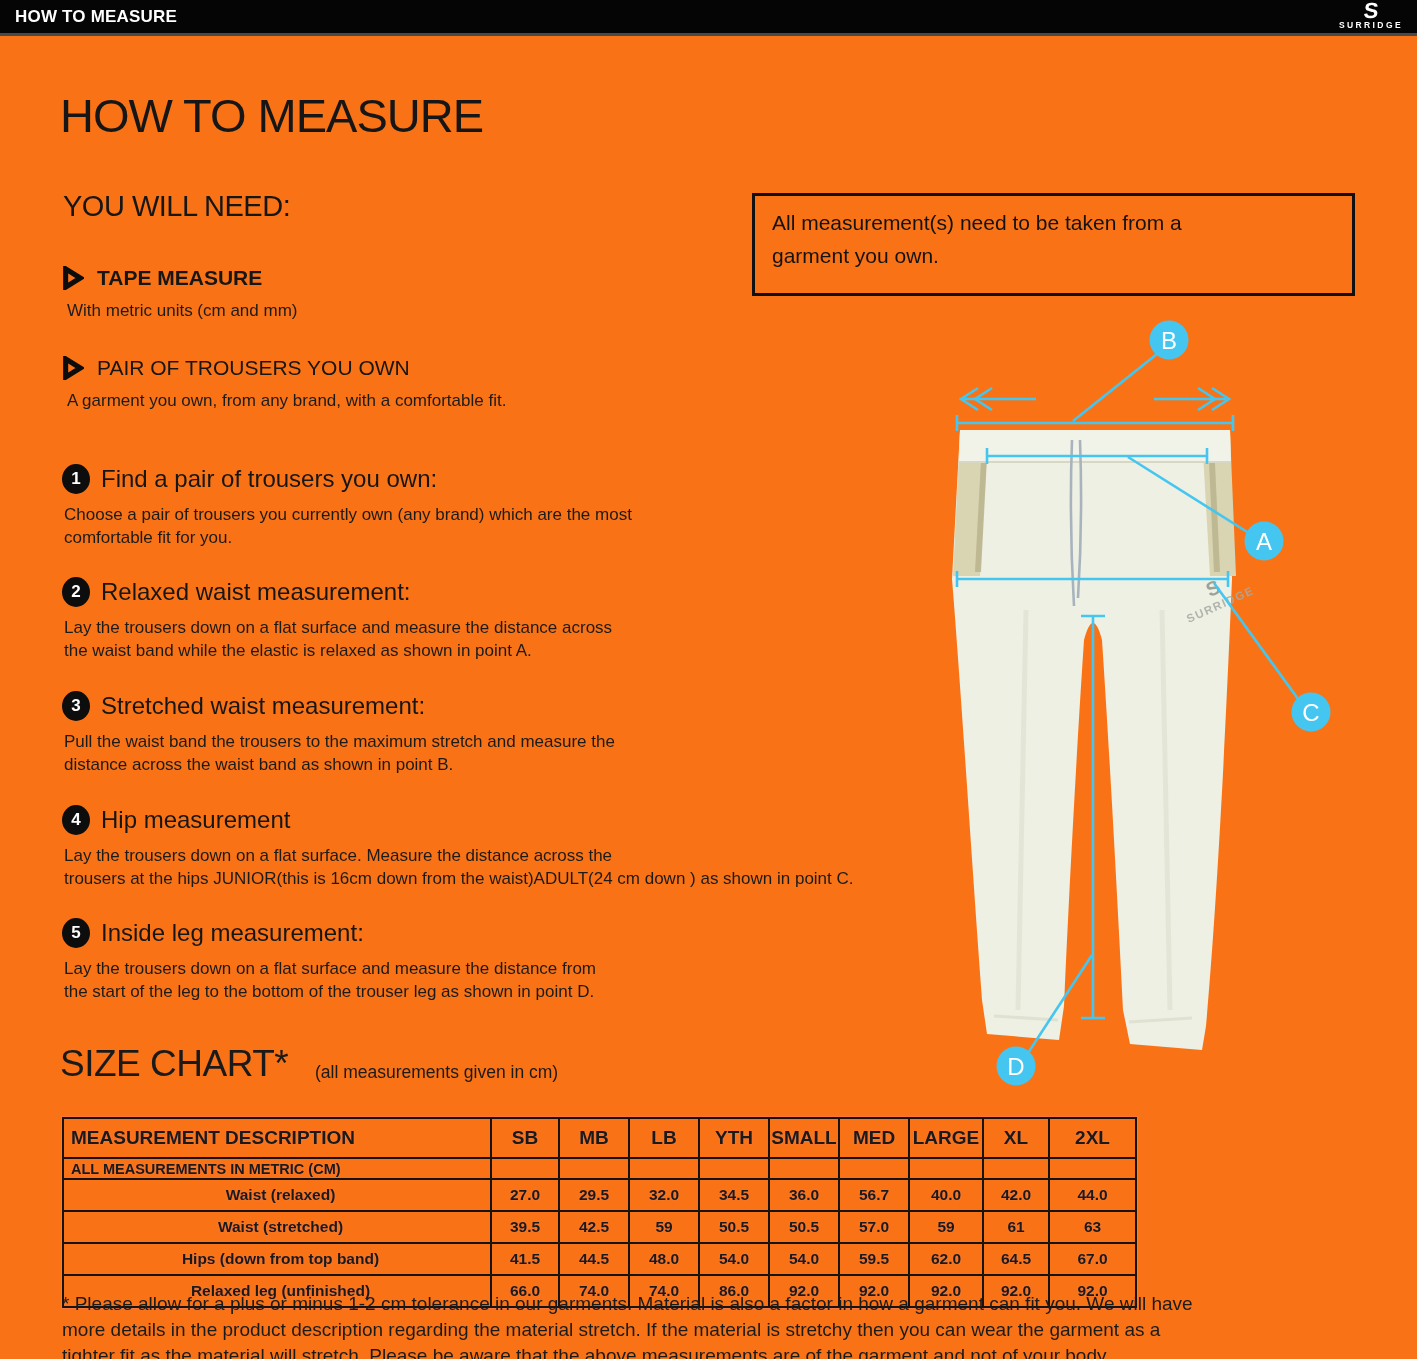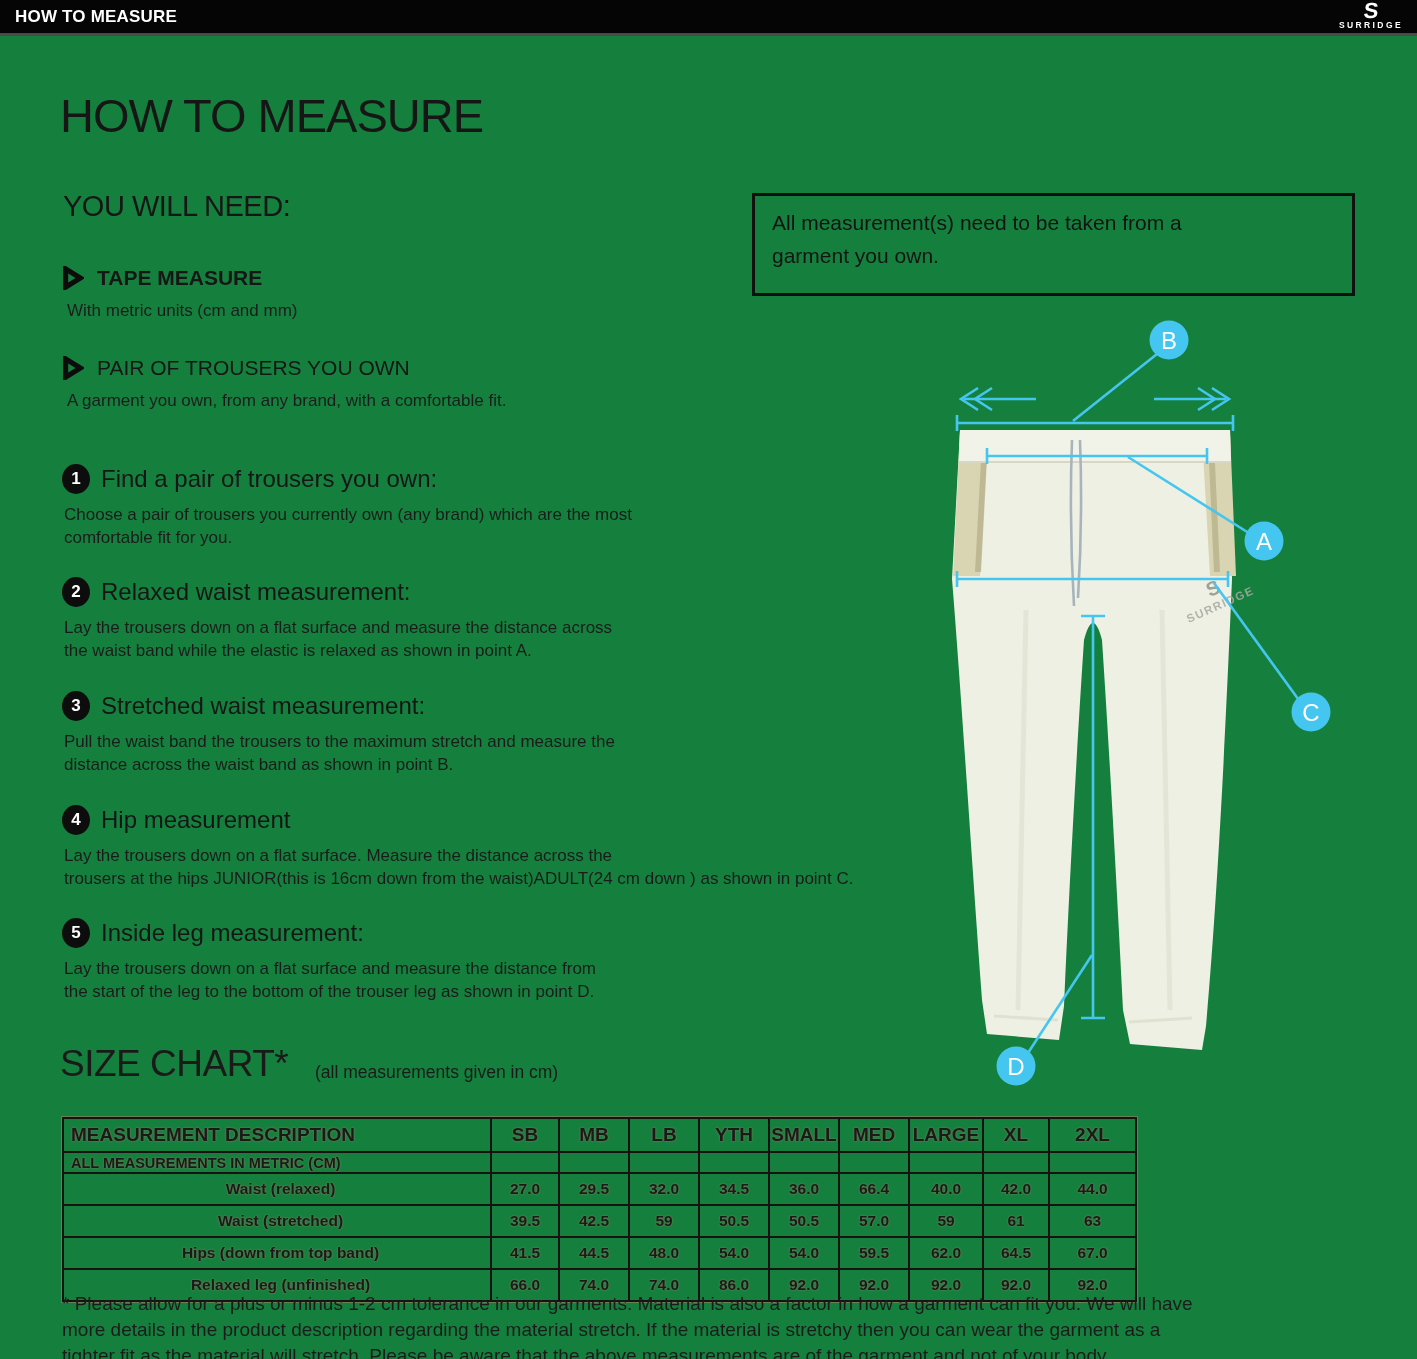"HOW TO MEASURE" .page { background: #15803d -> #f97316 }
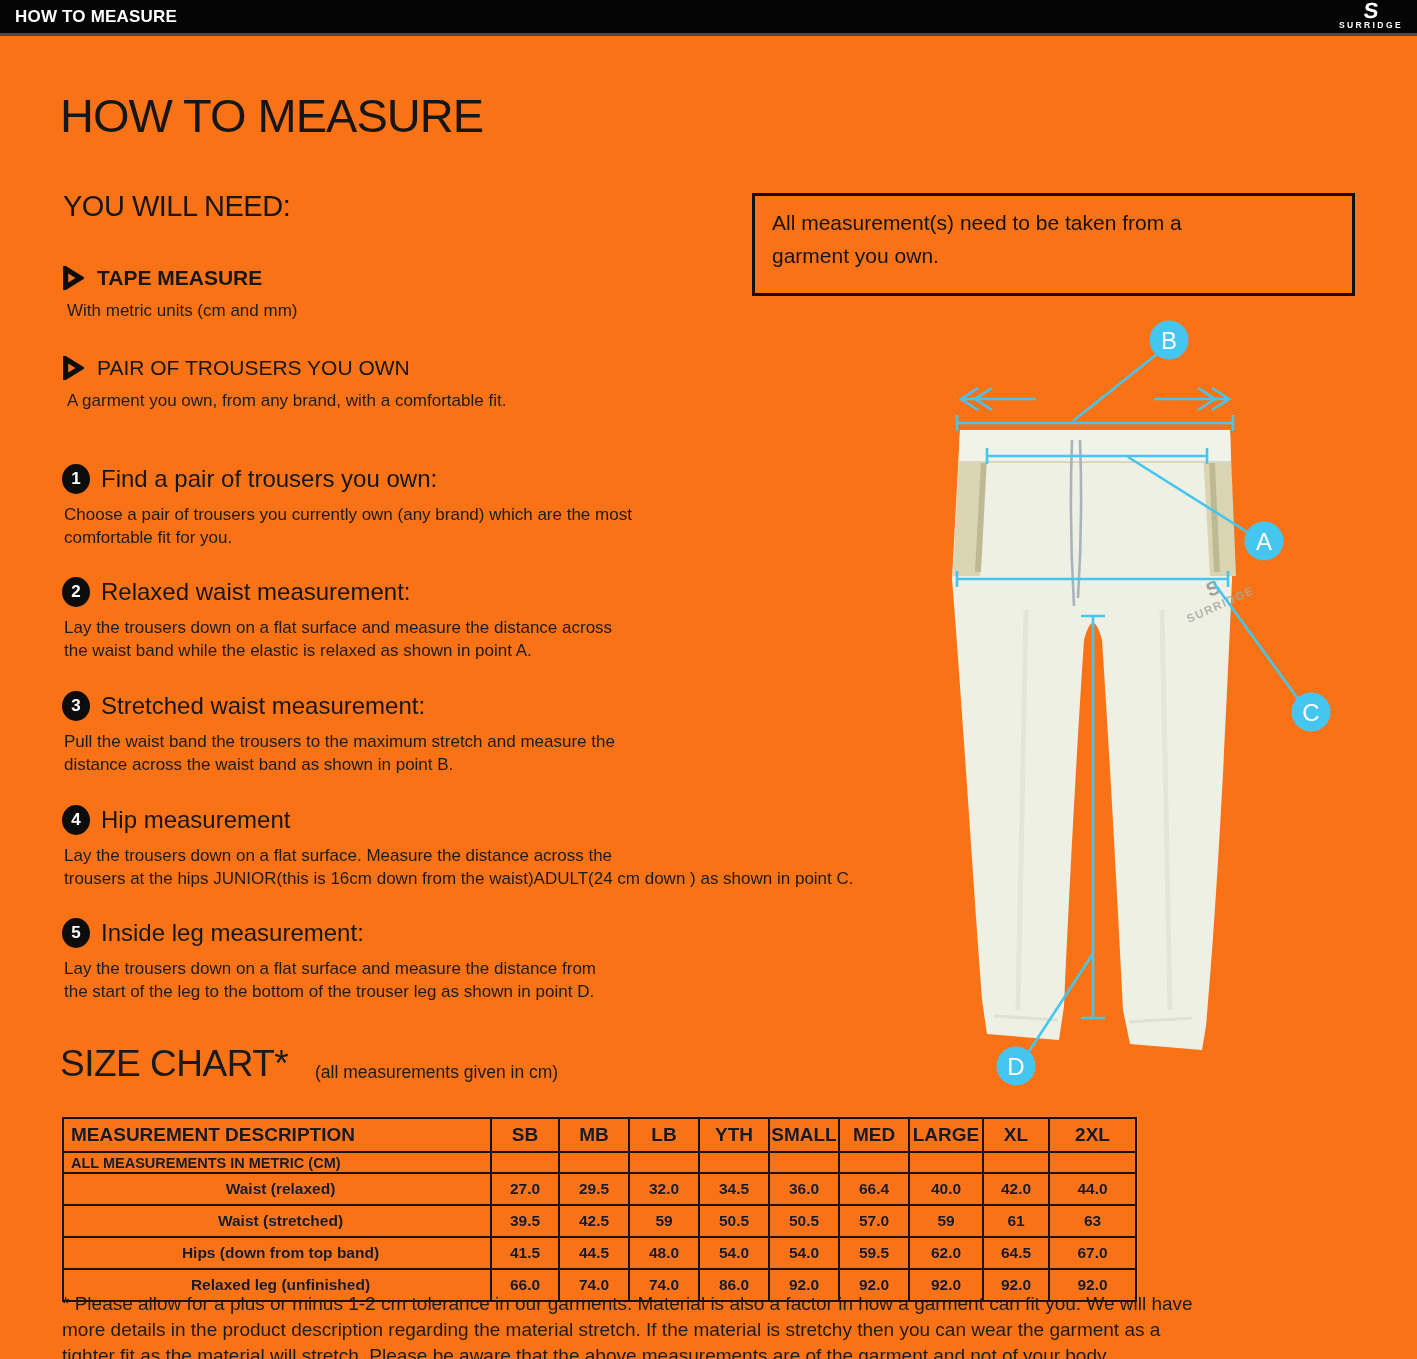"MEASUREMENT DESCRIPTION" .size-table th { height: 34px -> 40px }
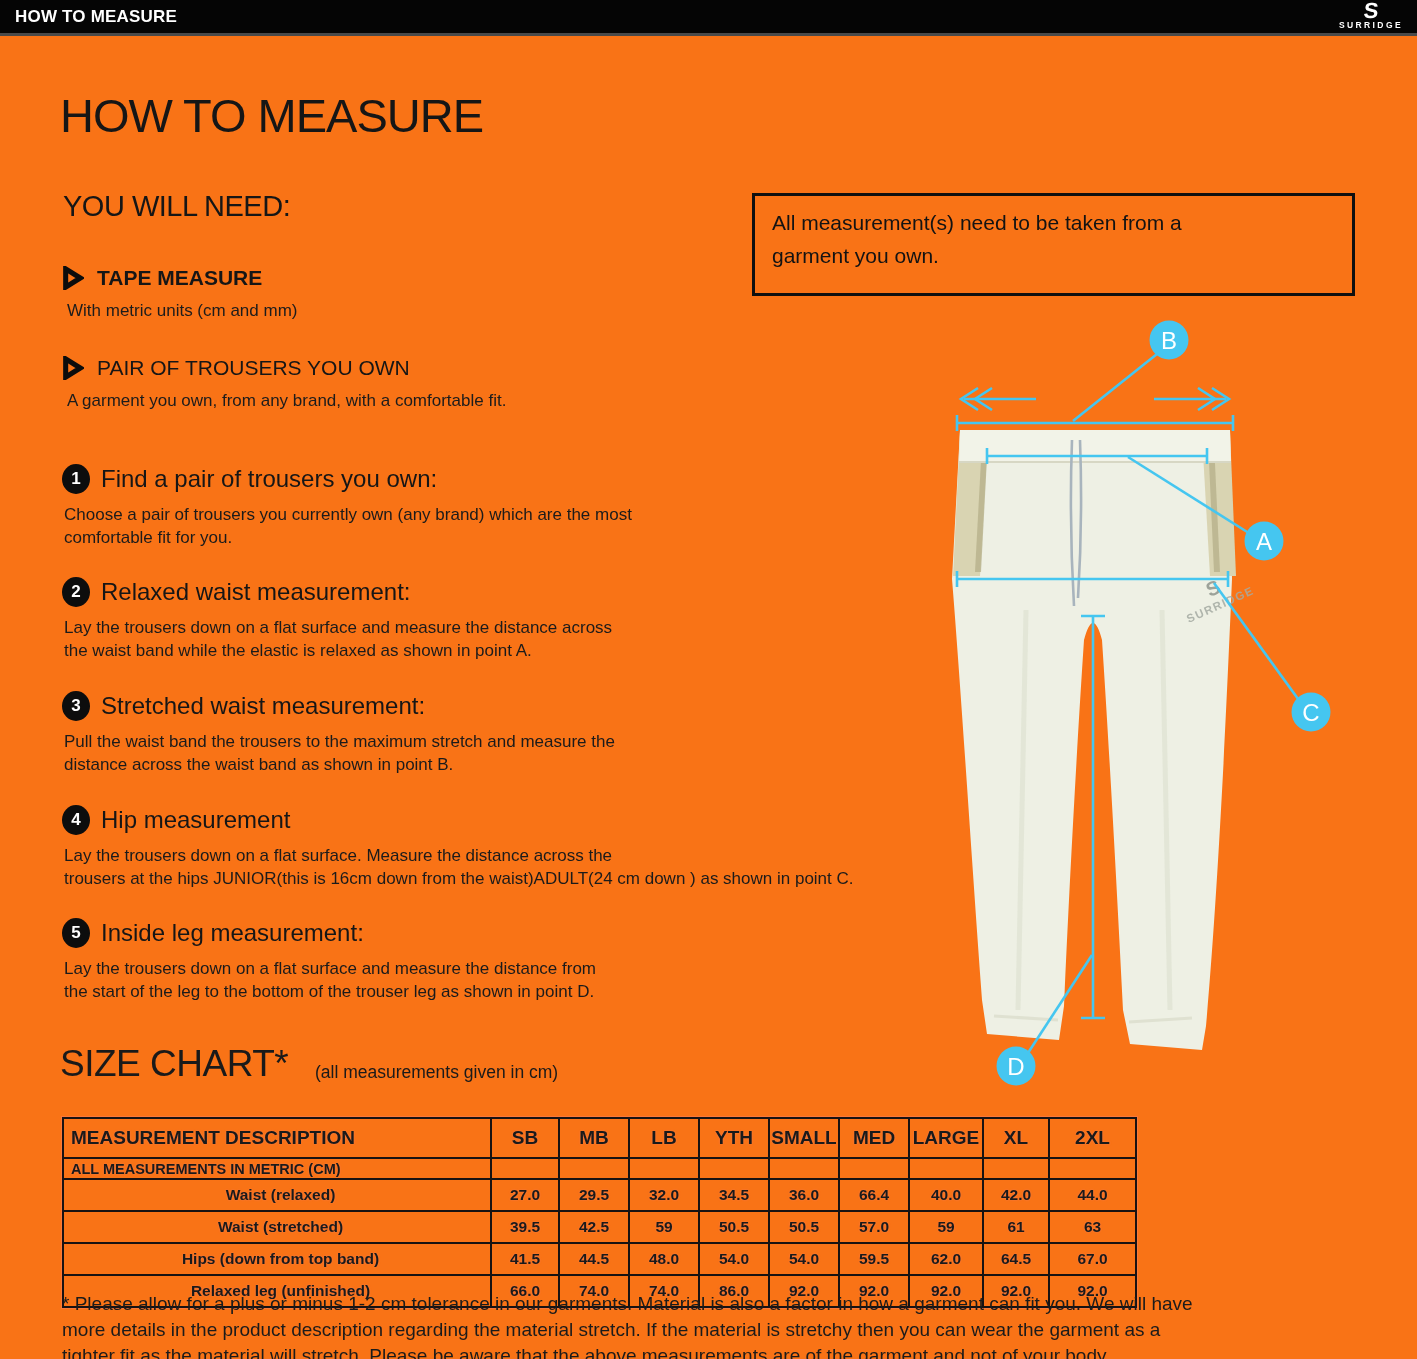"66.4" td { text: 66.4 -> 56.7 }
